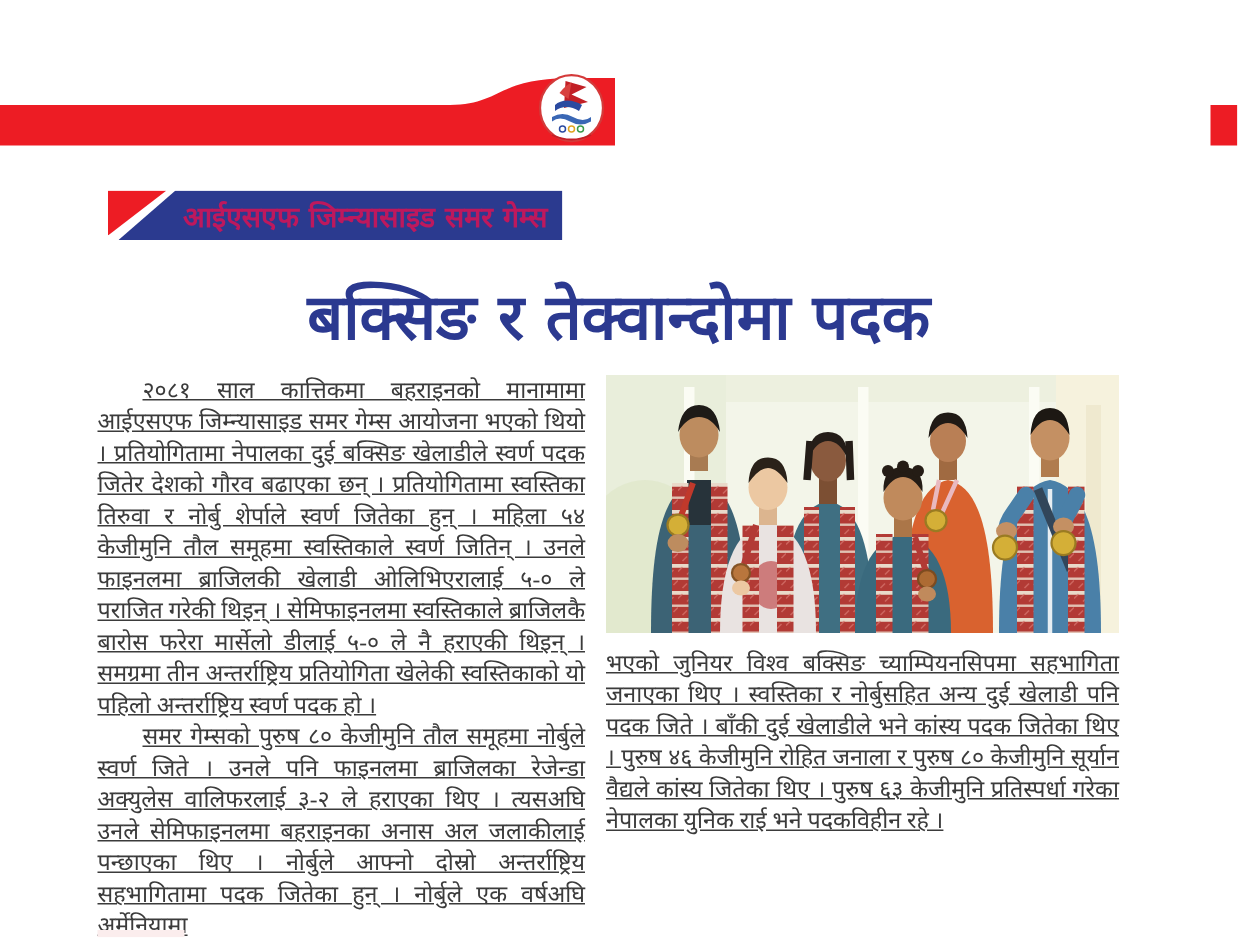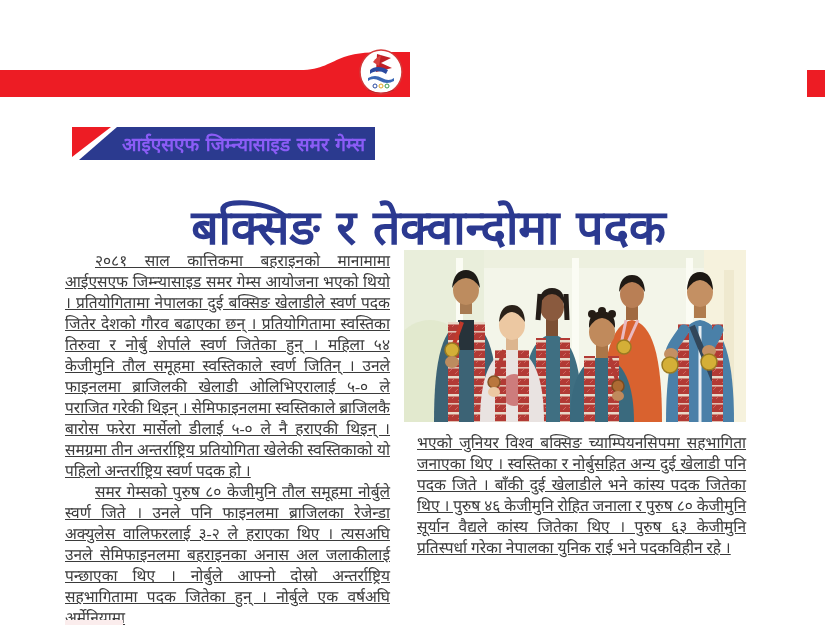"आईएसएफ जिम्न्यासाइड समर गेम्स" .kicker .label { color: #8b5cf6 -> #be185d }
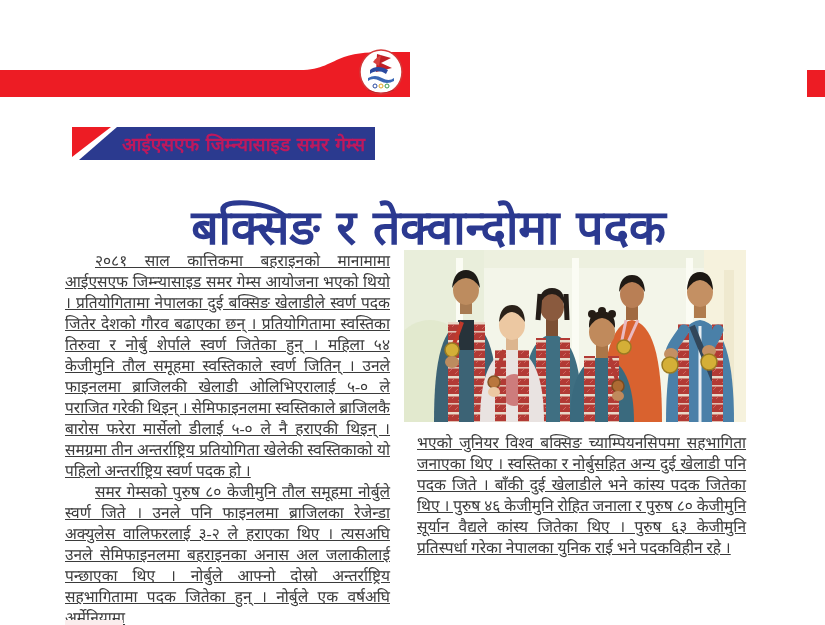"बक्सिङ र तेक्वान्दोमा पदक" .headline { font-size: 48px -> 42px; margin: 16px -> 0 }
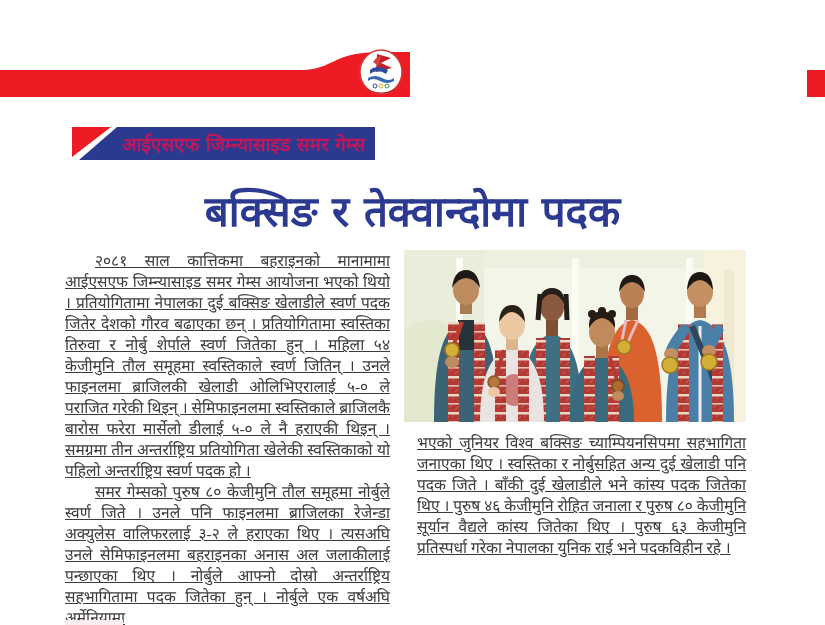"भएको जुनियर विश्व बक्सिङ च्याम्पियनसिपमा" .col p.no-indent { margin-left: 13px -> none }
